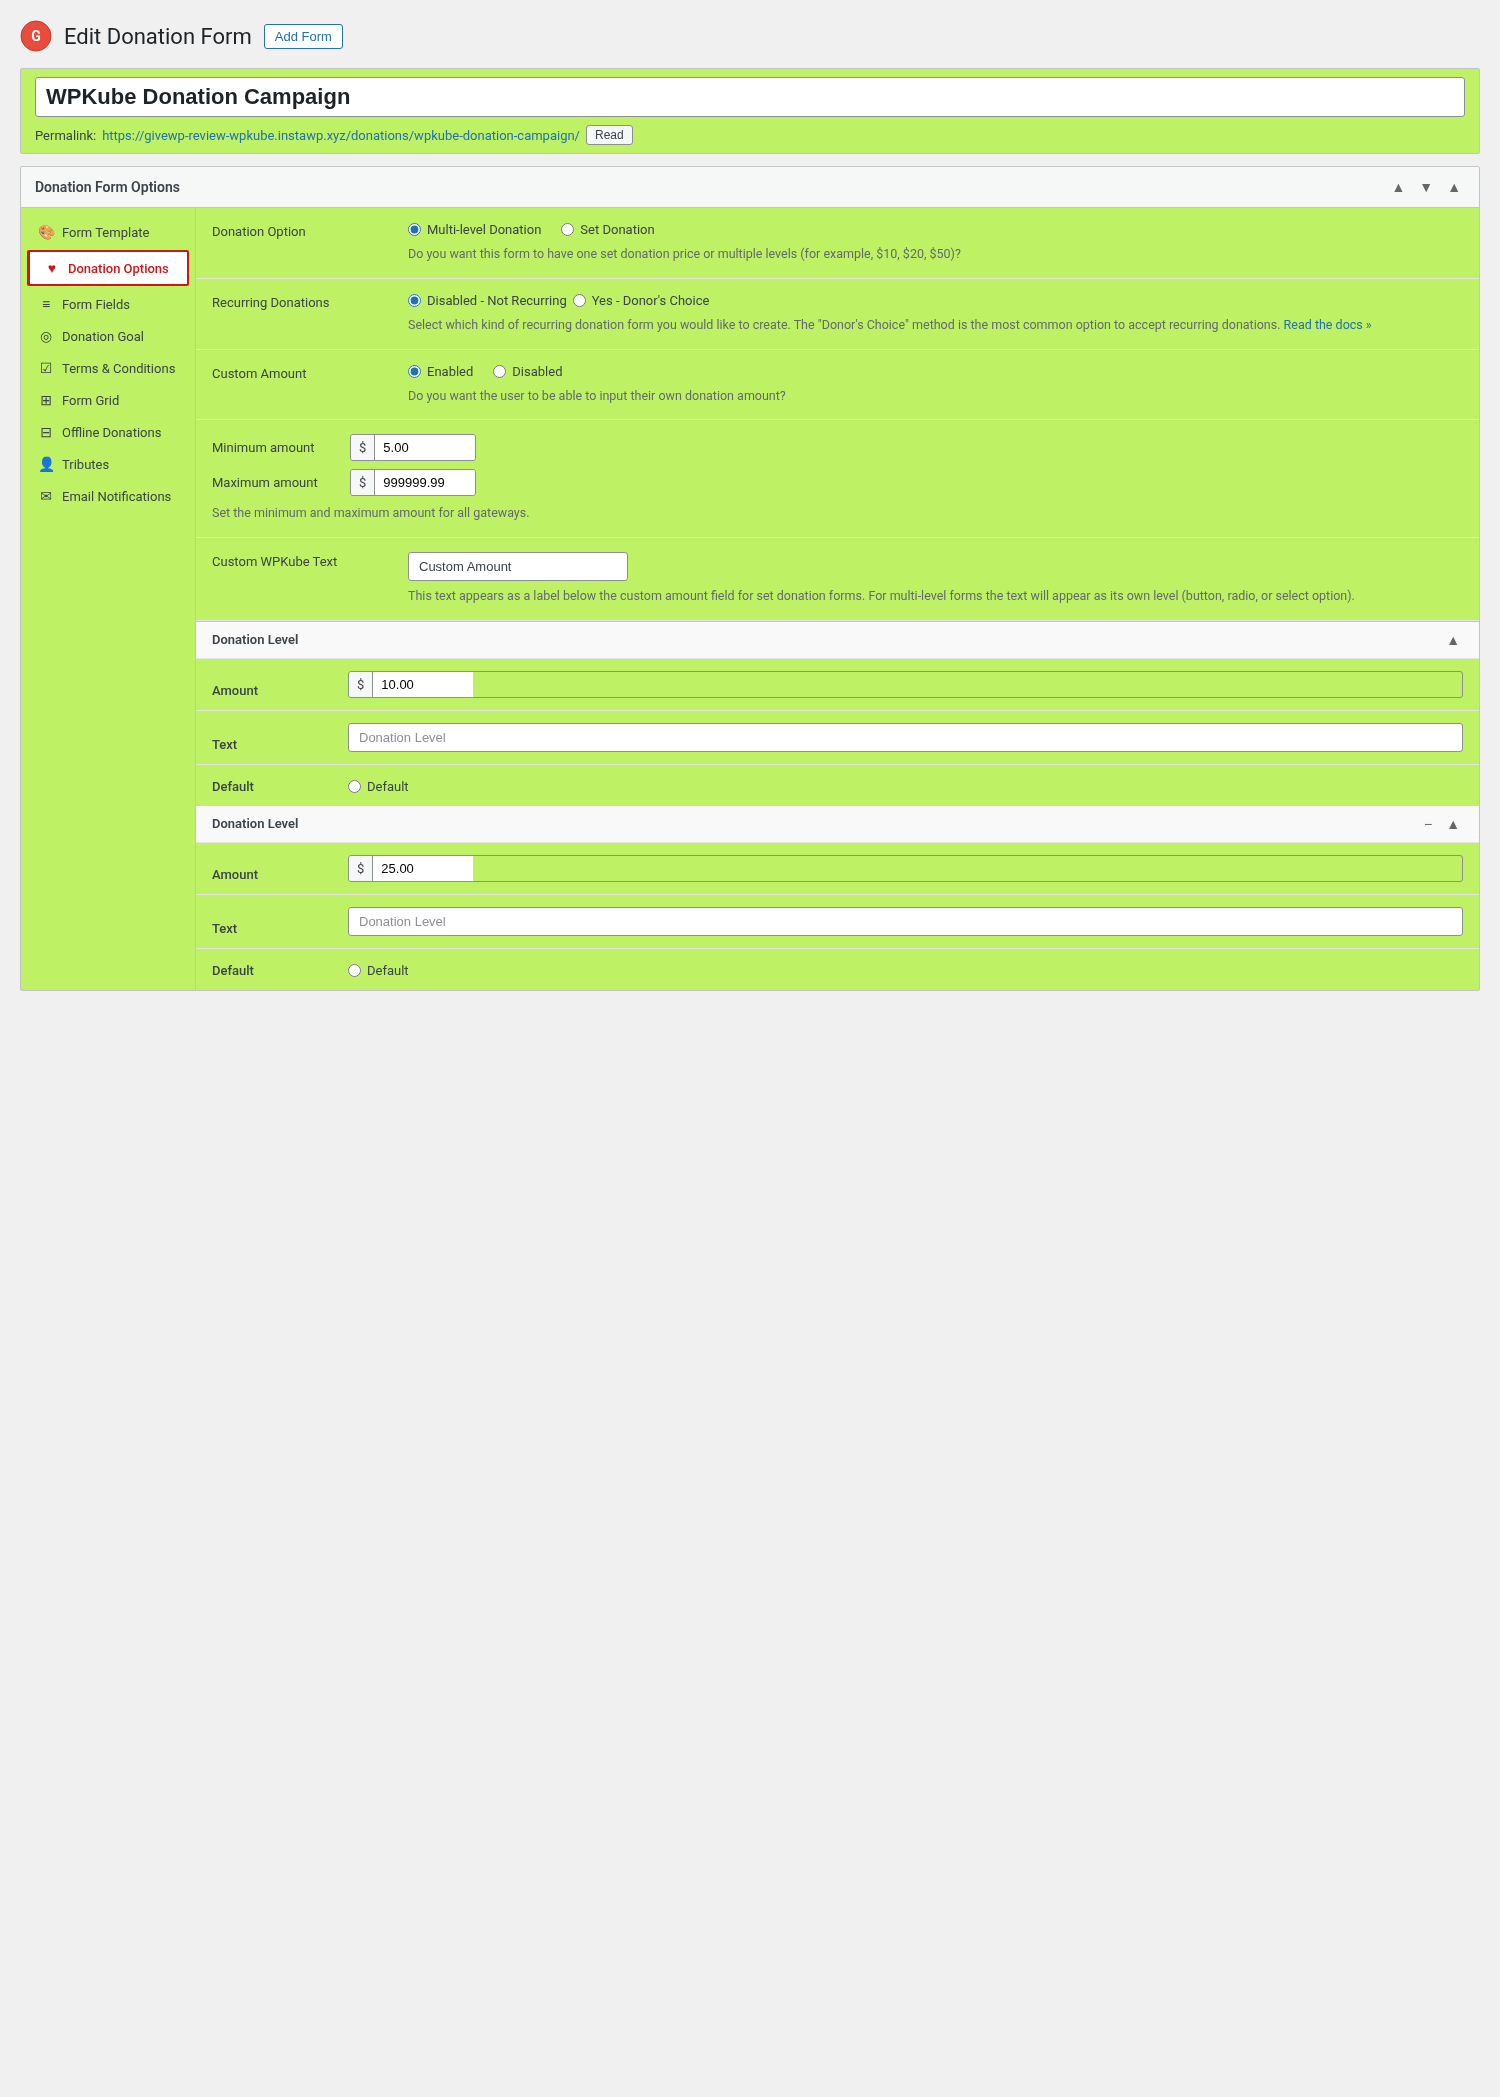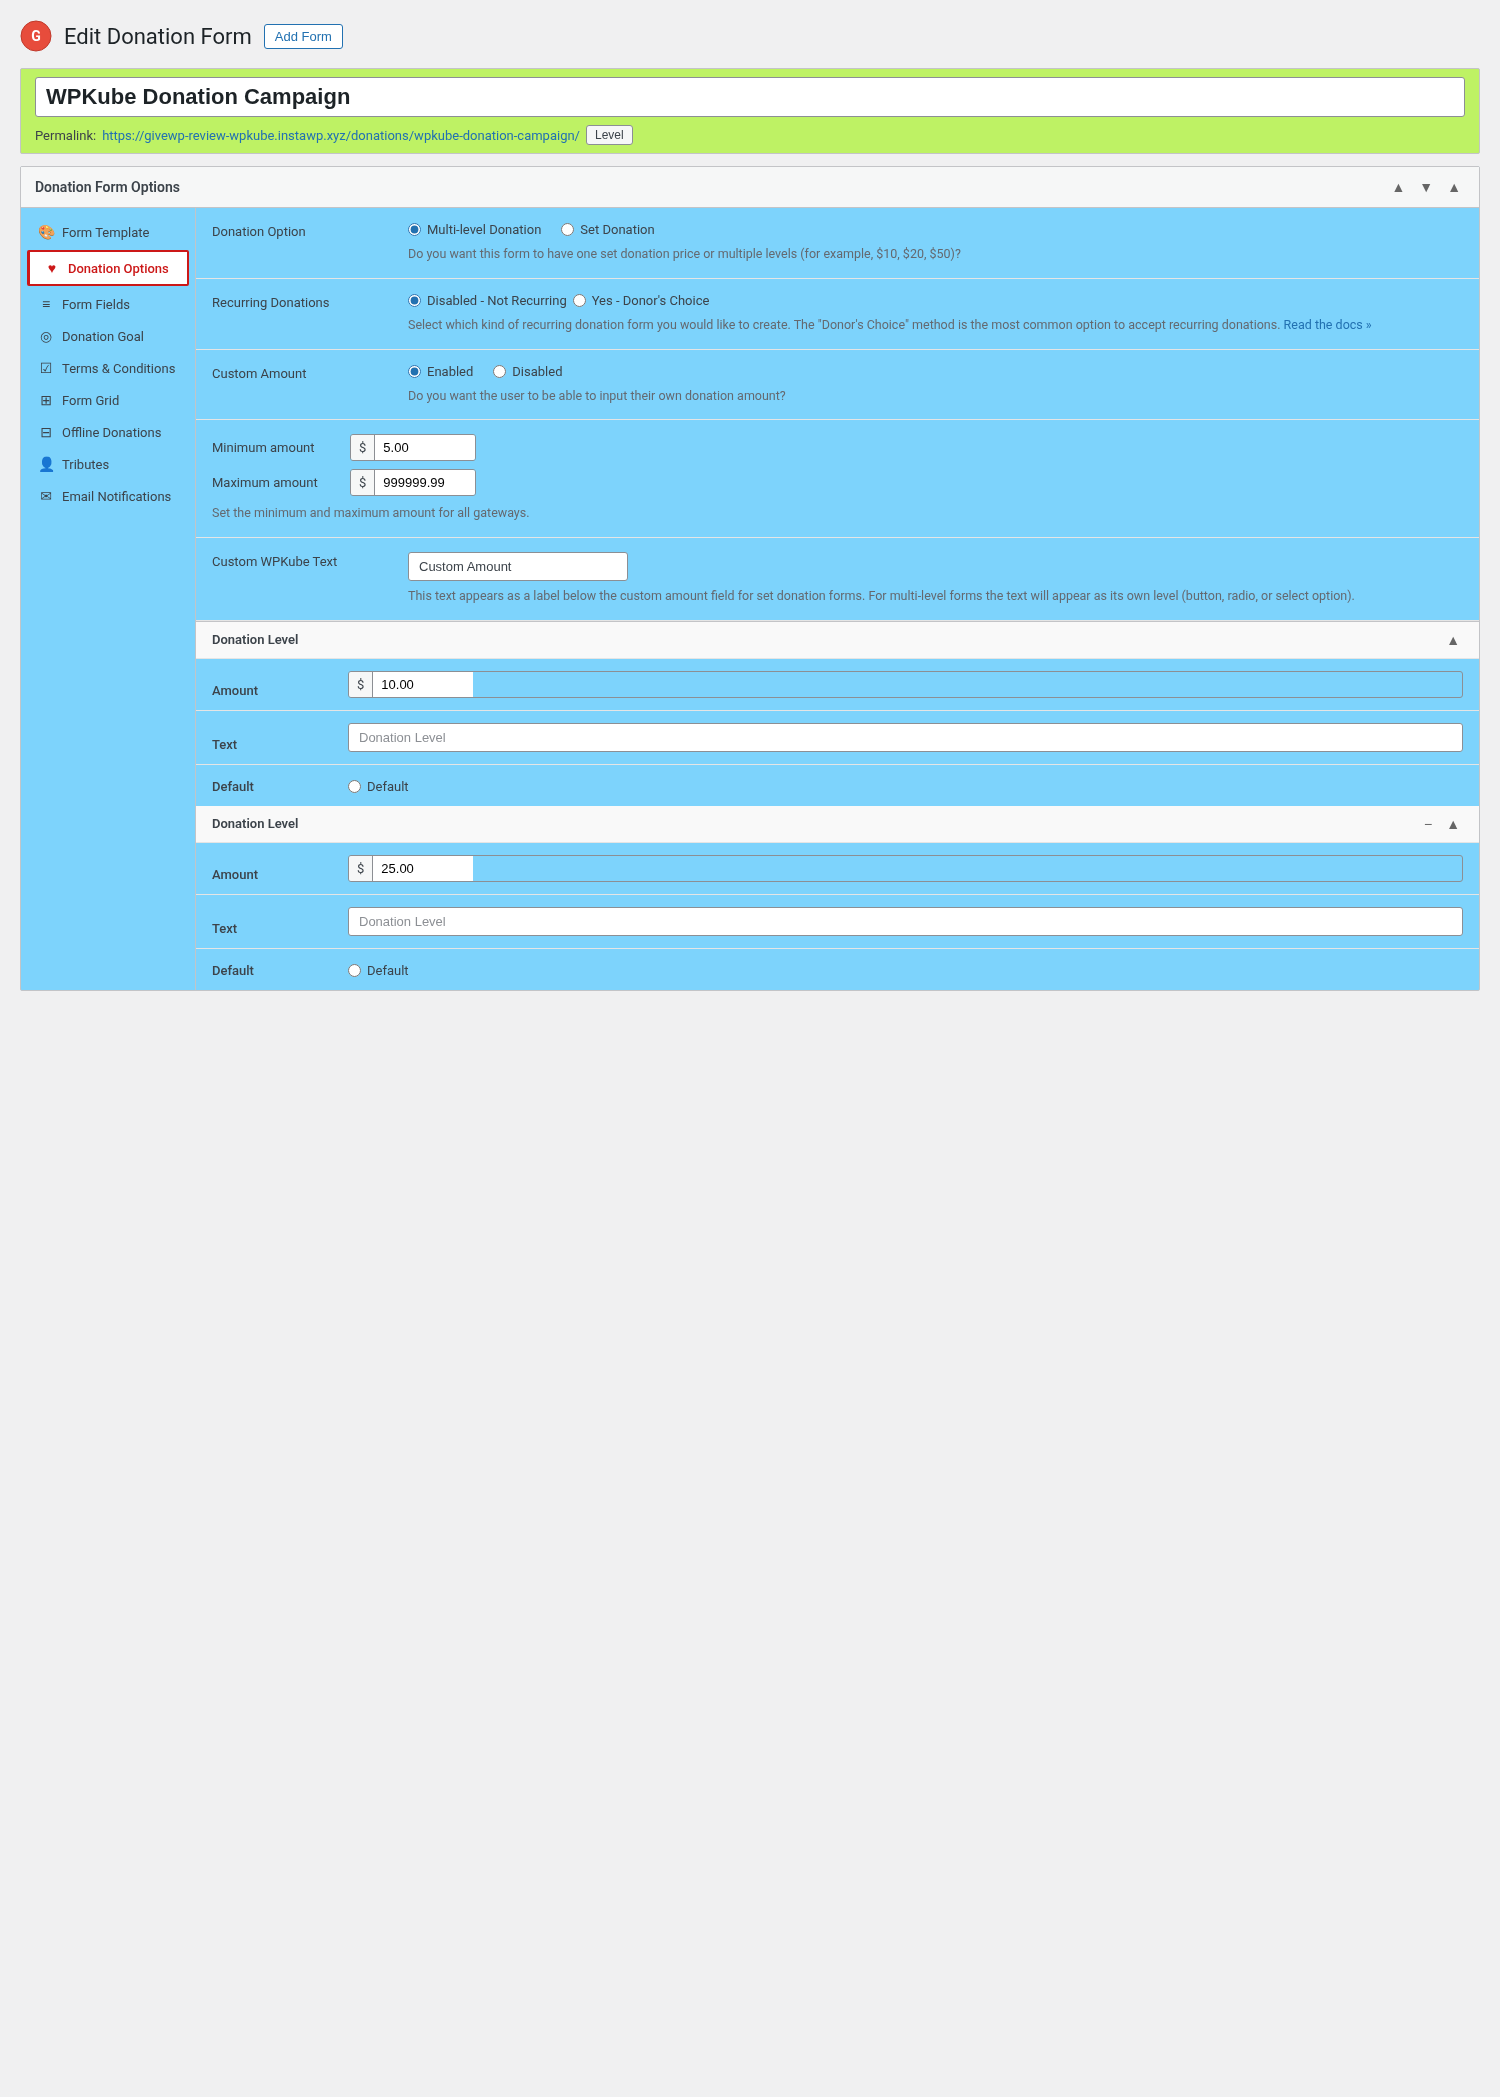"Level" button.edit-btn { text: Level -> Read }
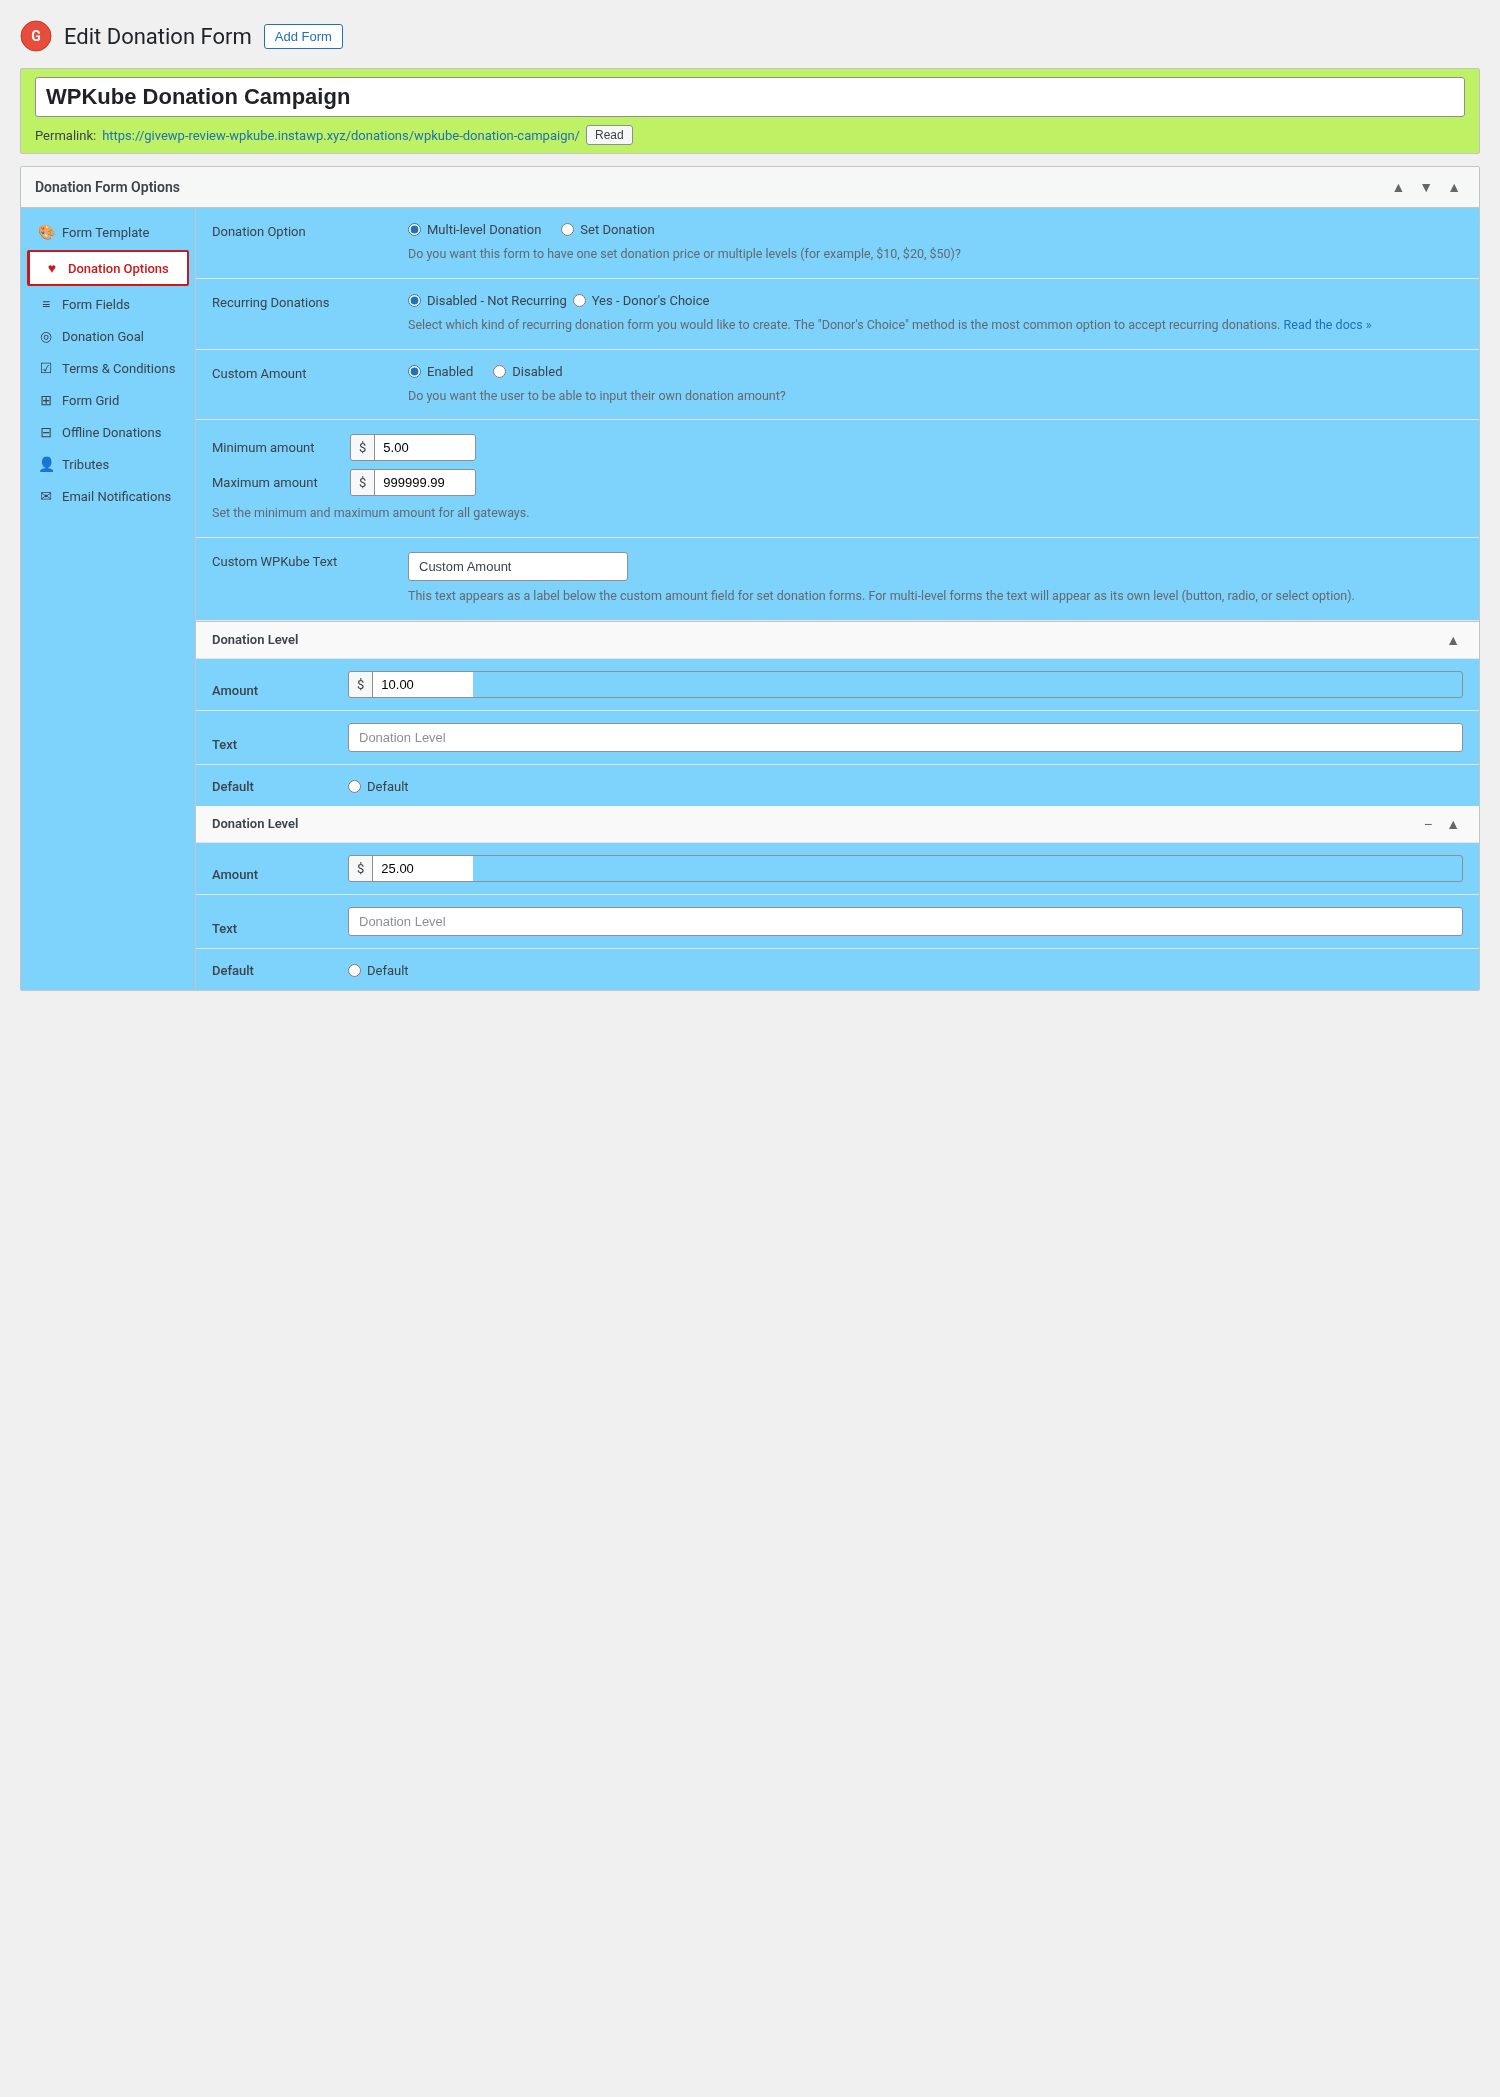"Donation Form Options" .donation-form-options { background: #7dd3fc -> #bef264 }
